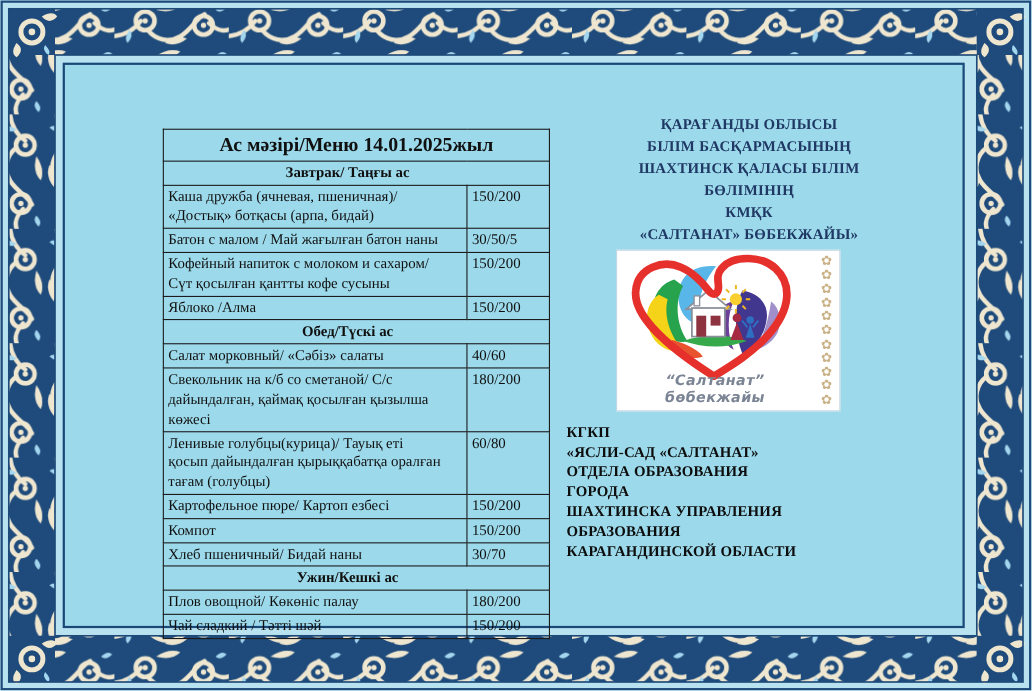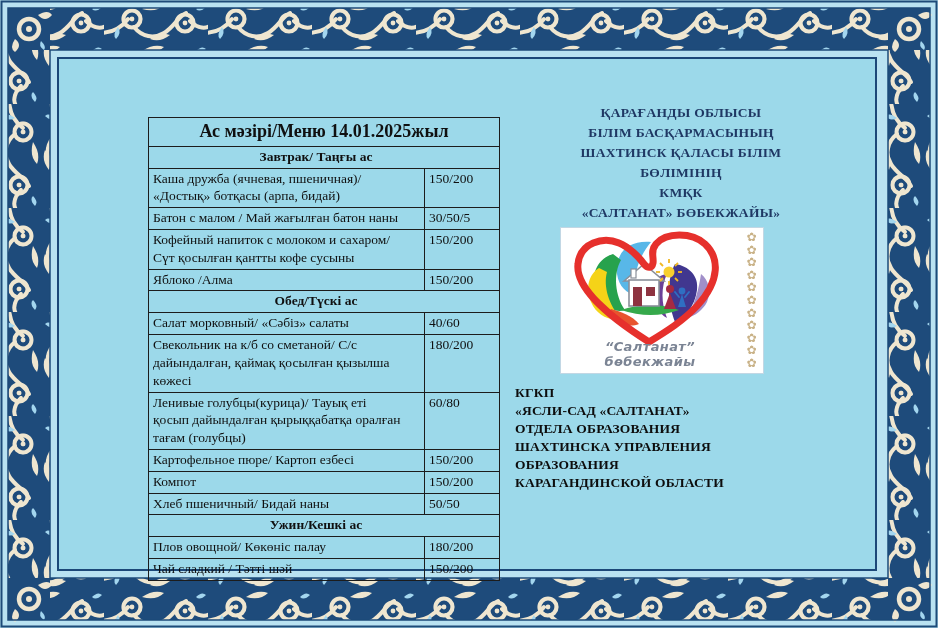"ГОРОДА" div { html: none -> <div>ГОРОДА</div> }
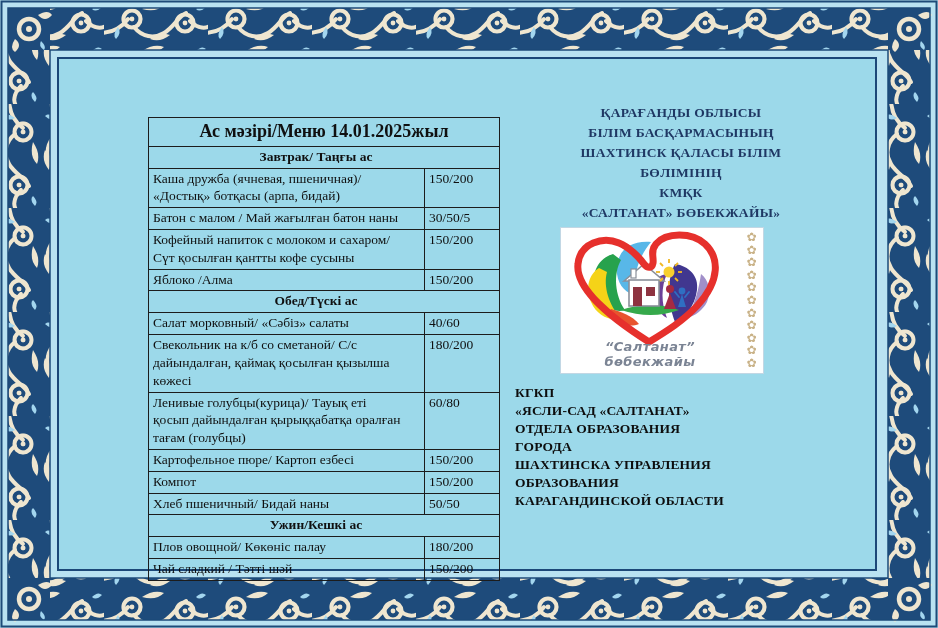"50/50" td.portion { text: 50/50 -> 30/70 }
